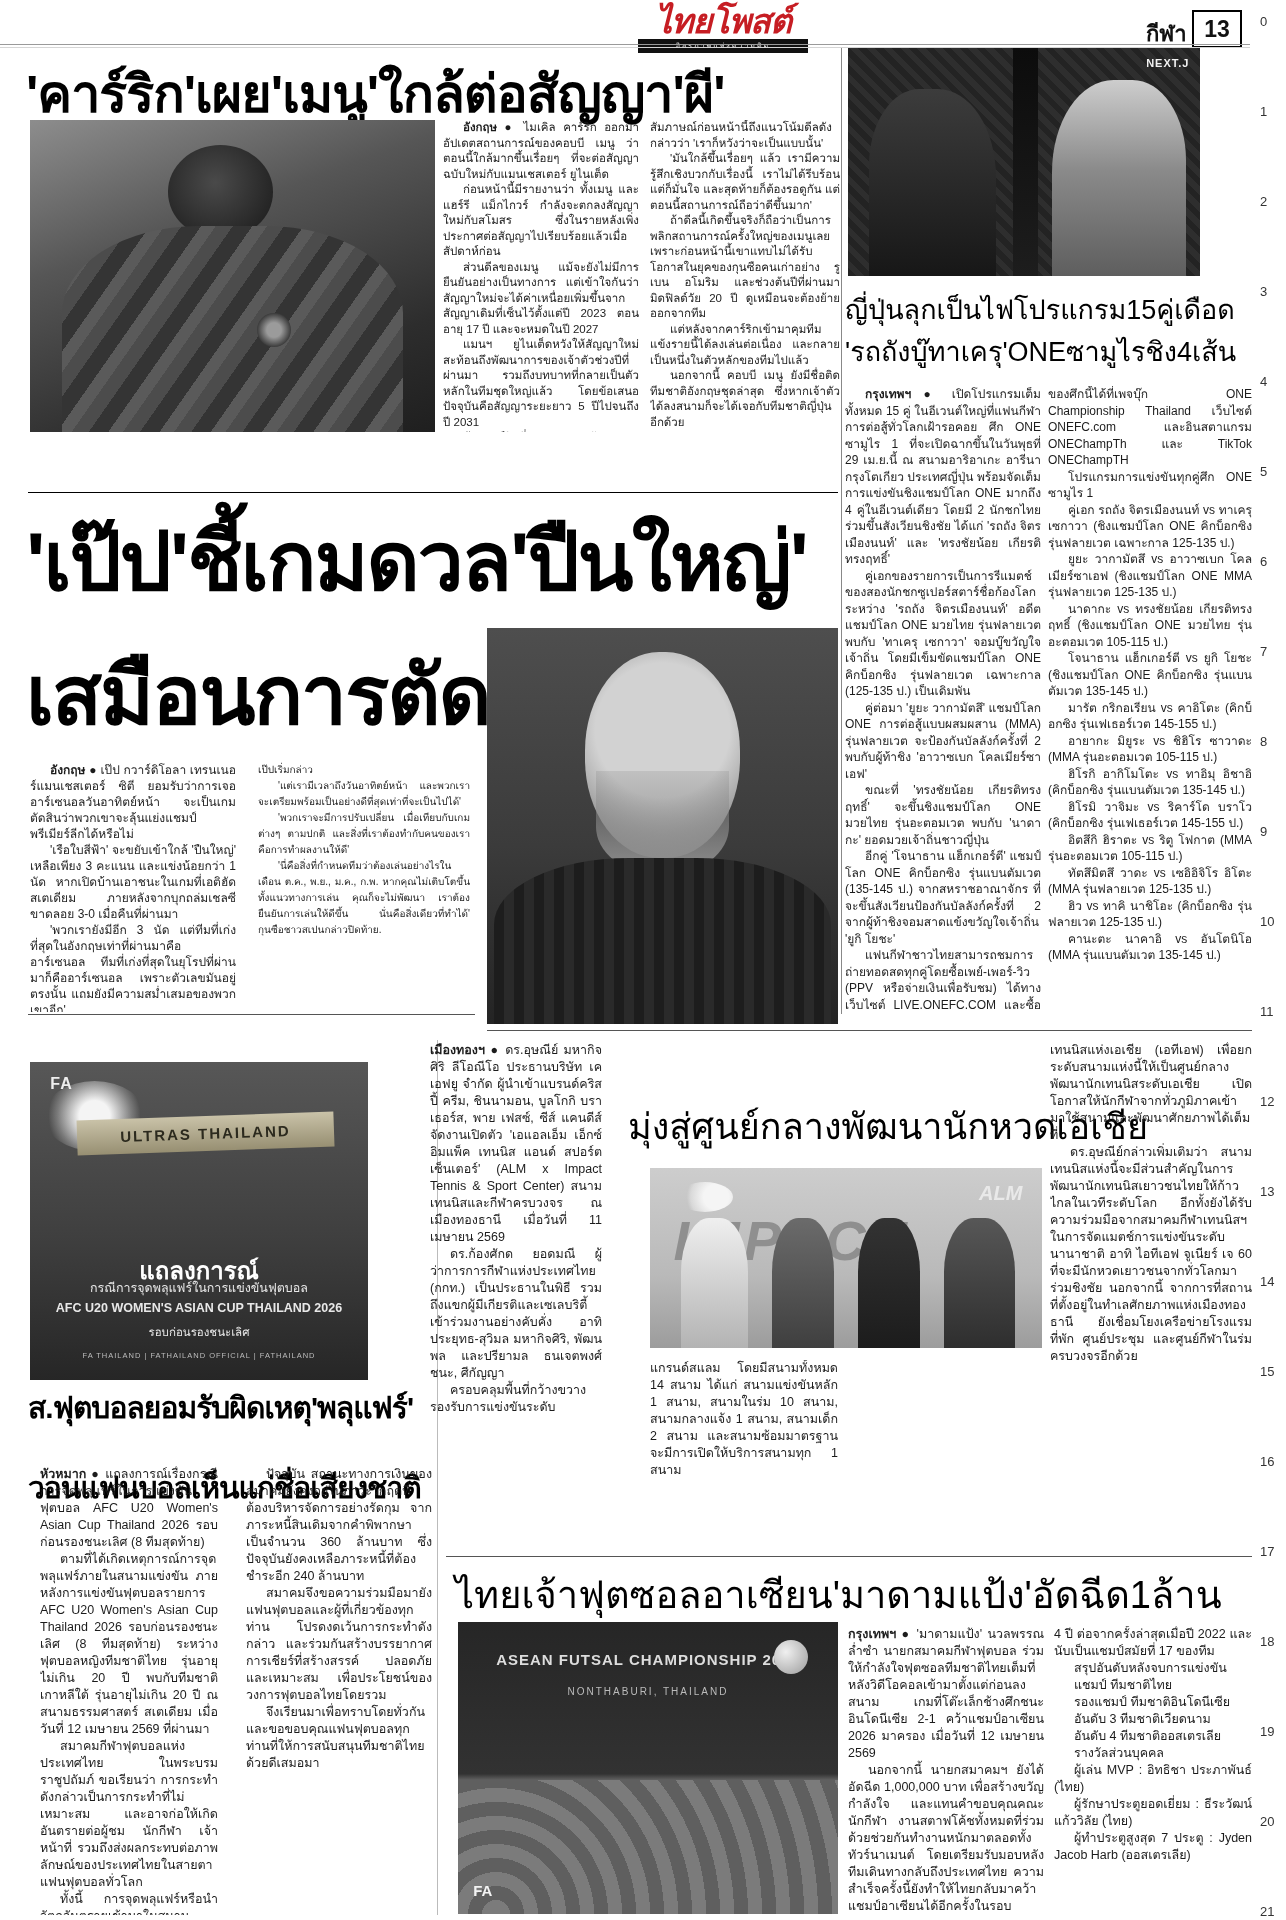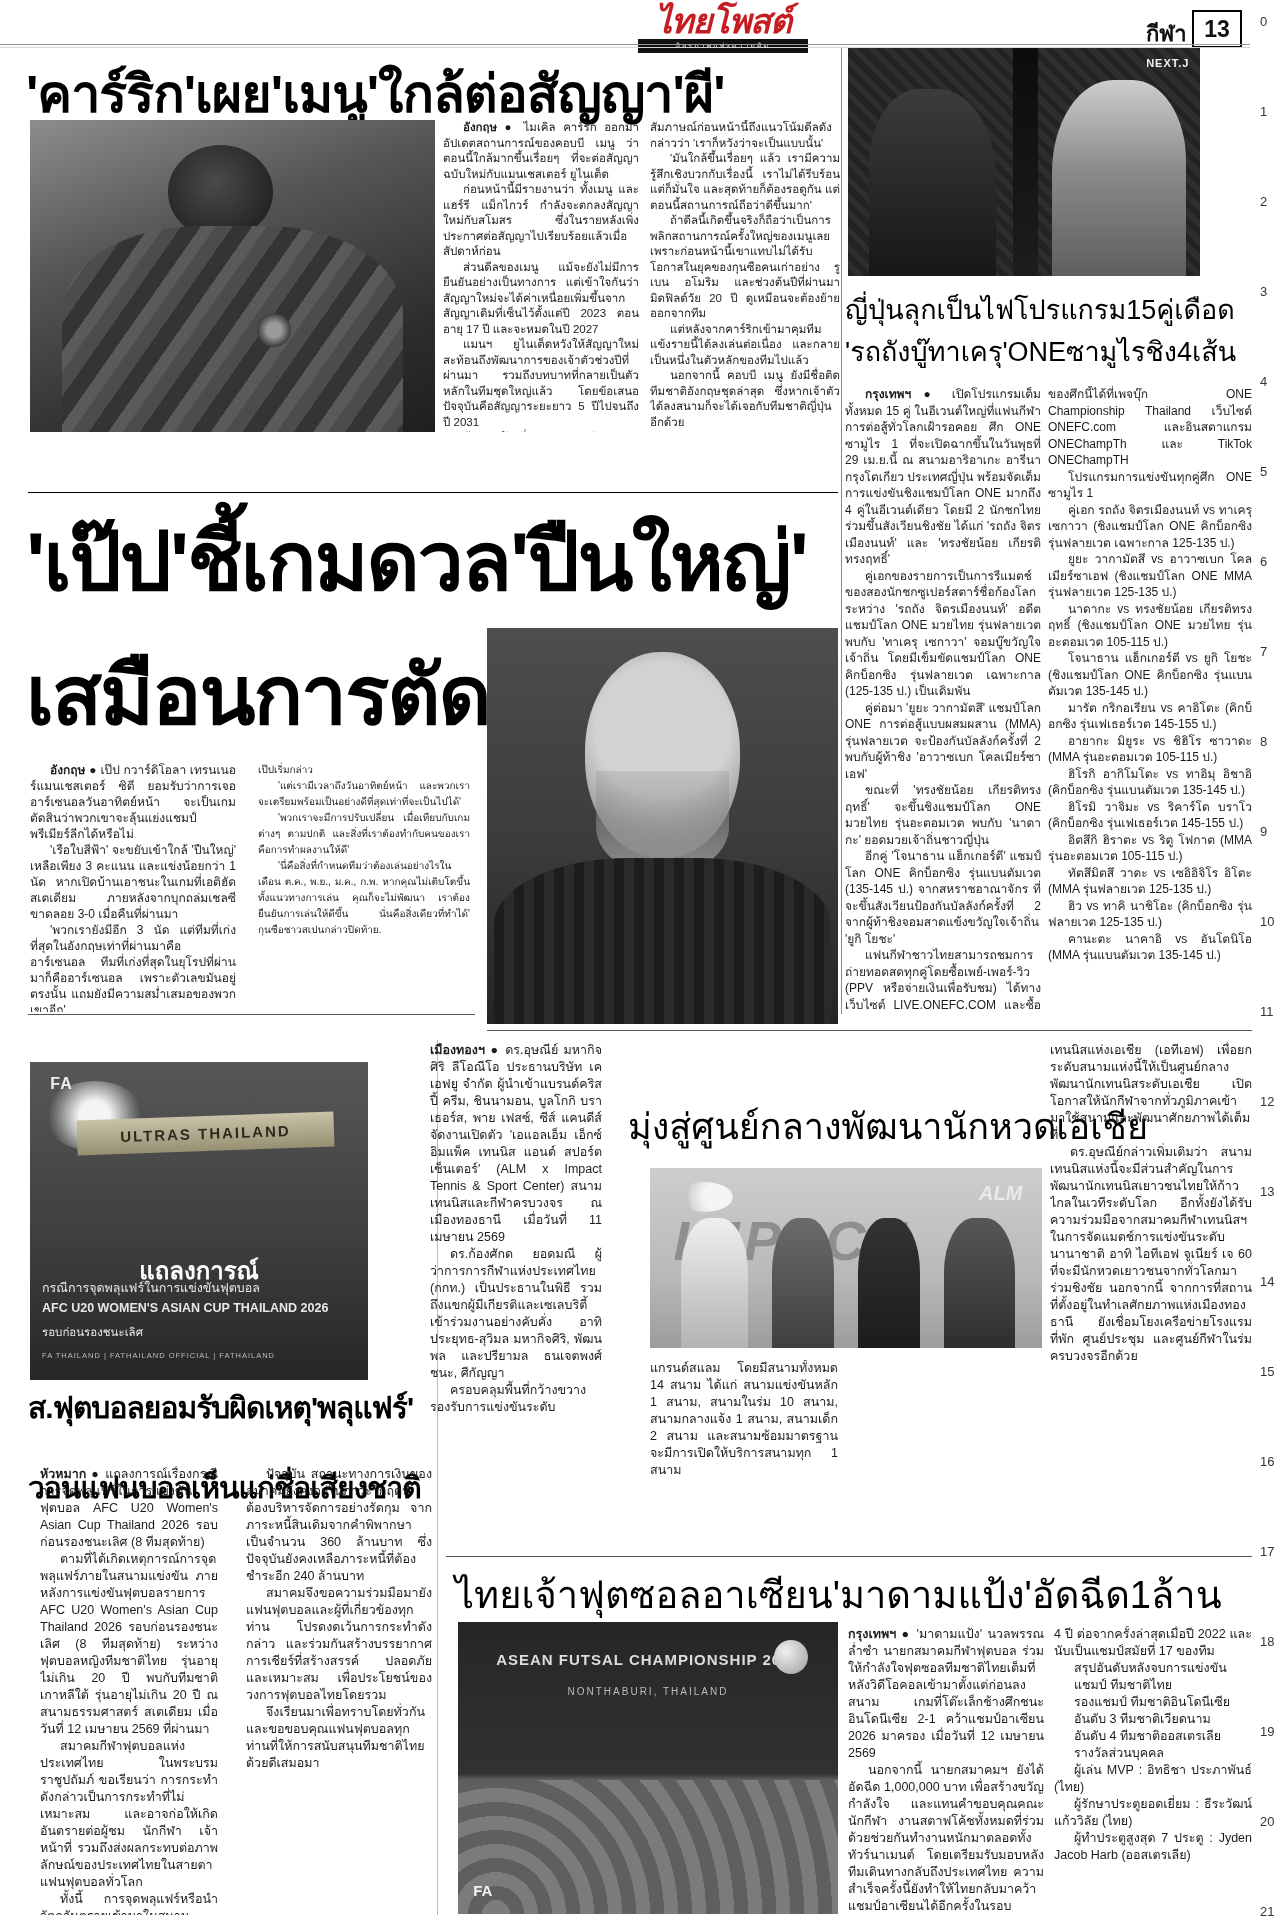"กรณีการจุดพลุแฟร์ในการแข่งขันฟุตบอล" #ultras-poster .pline { left: 12px -> 0; text-align: left -> center }
